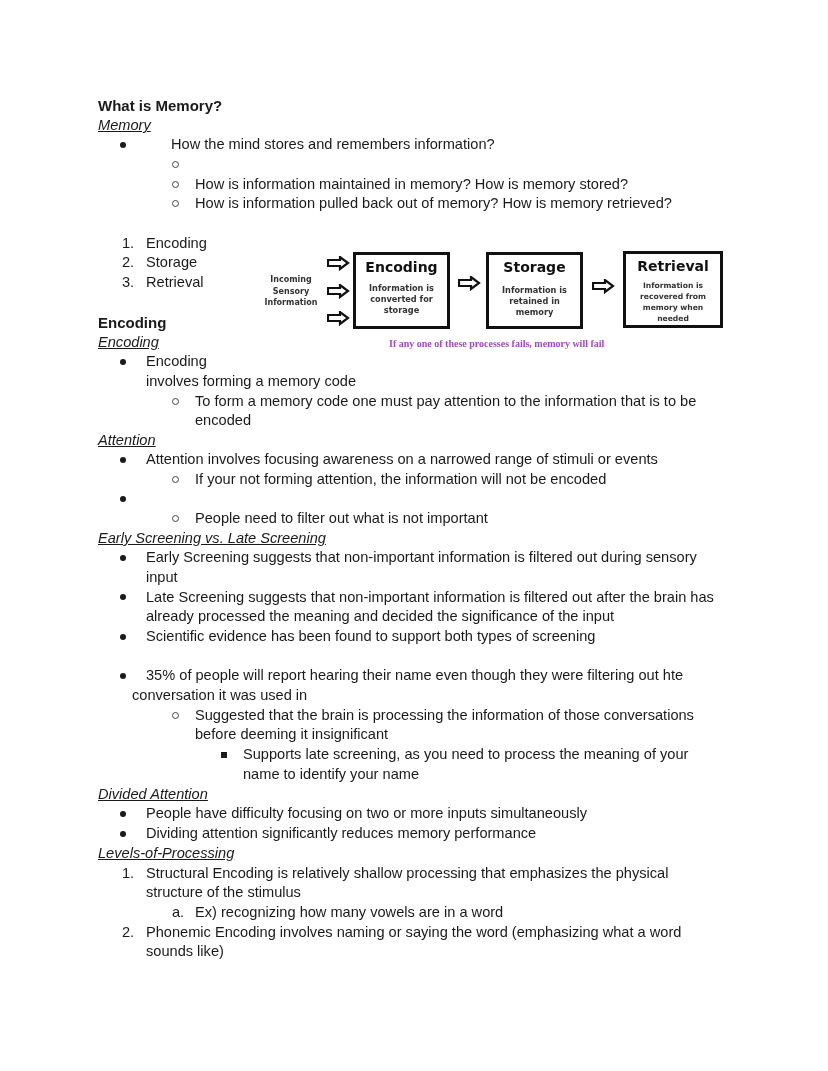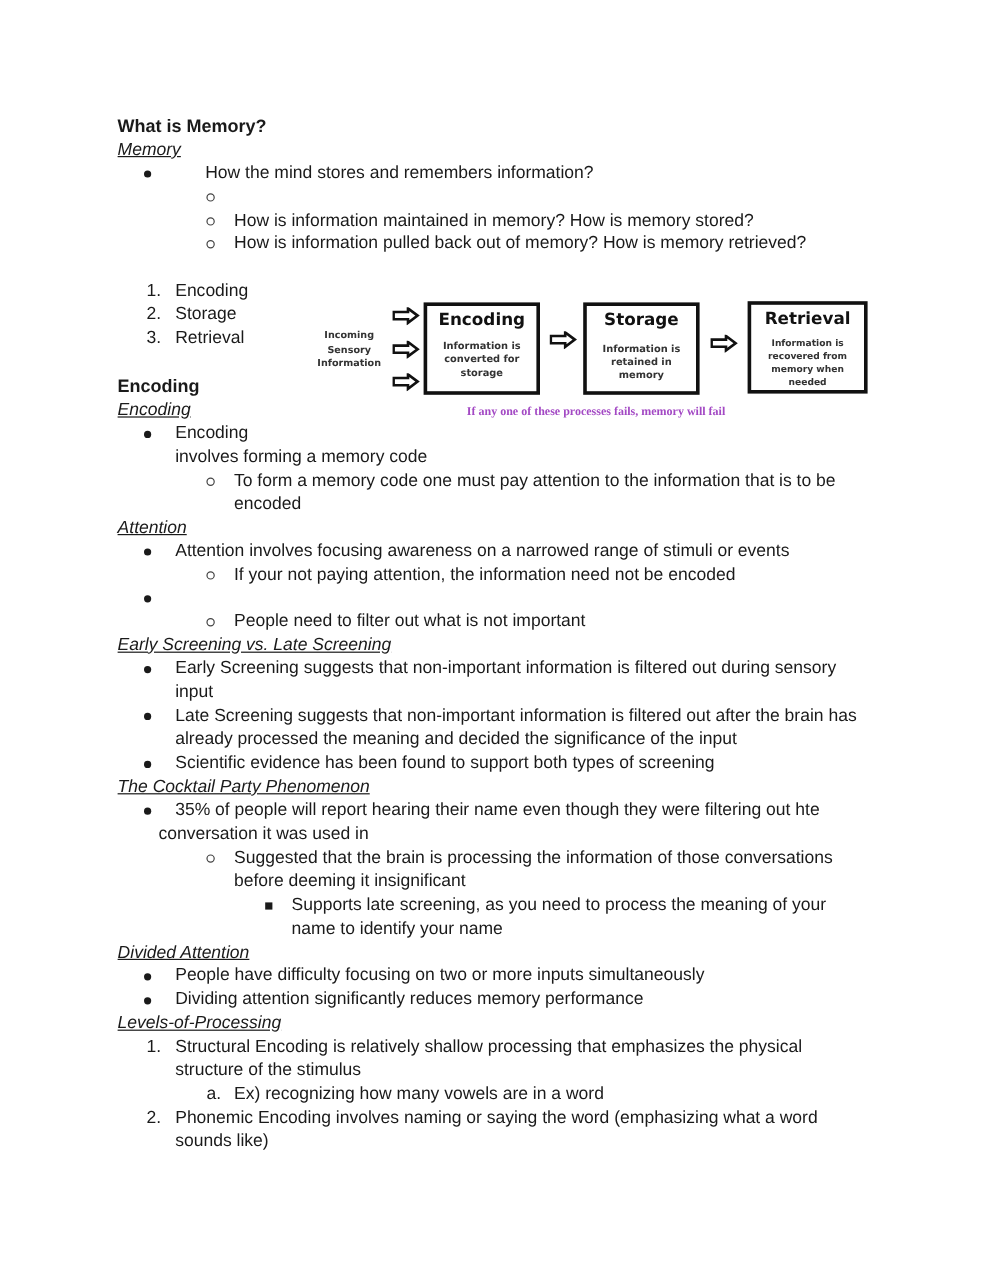"If your not paying attention," div.line { text: paying attention, the information need -> forming attention, the information will }
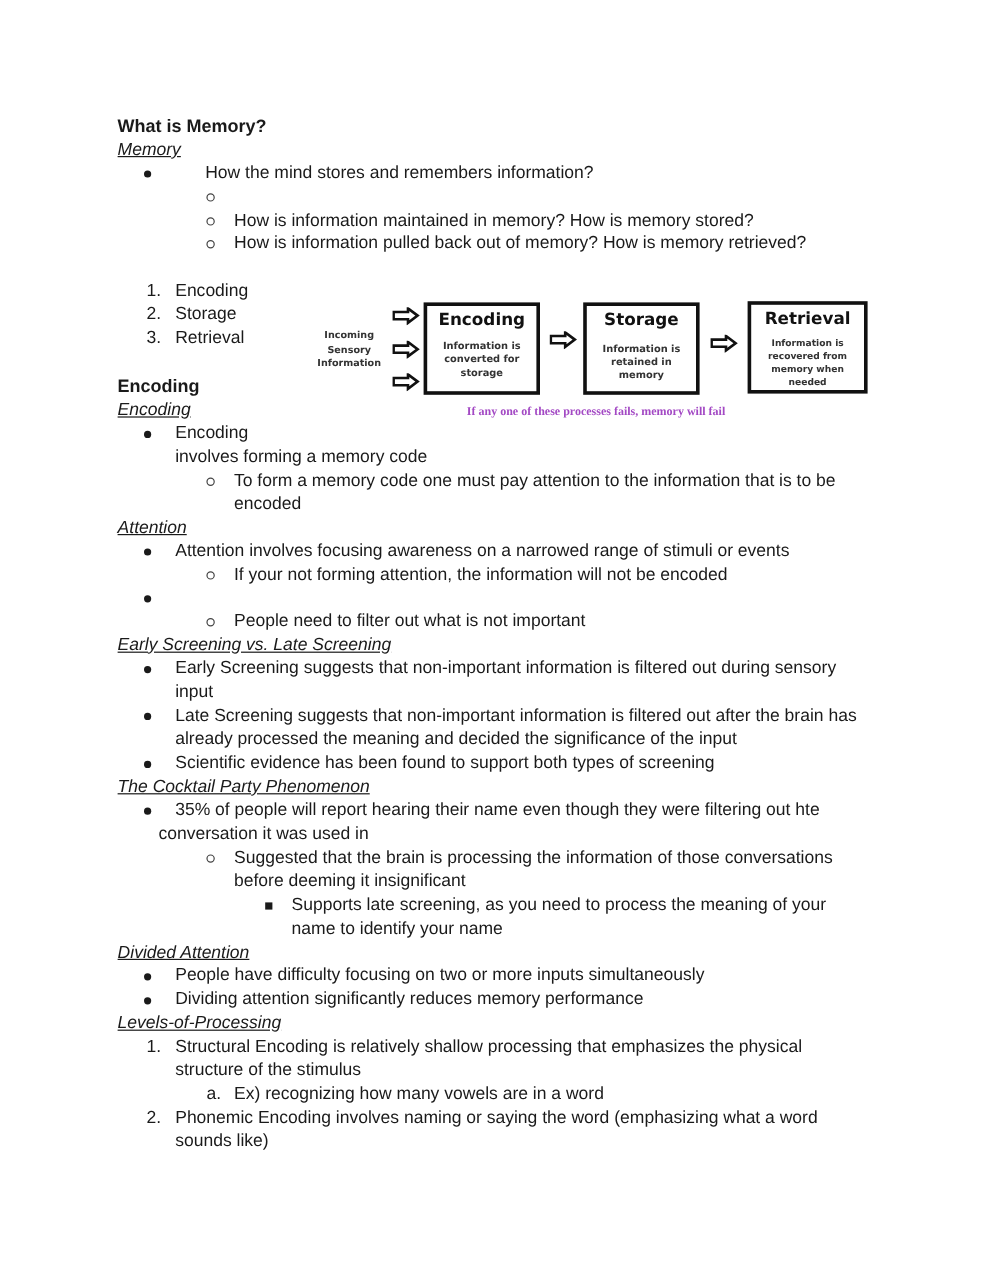"The Cocktail Party Phenomenon" div.line { html: <div>The Cocktail Party Phenomenon</div> -> none }
